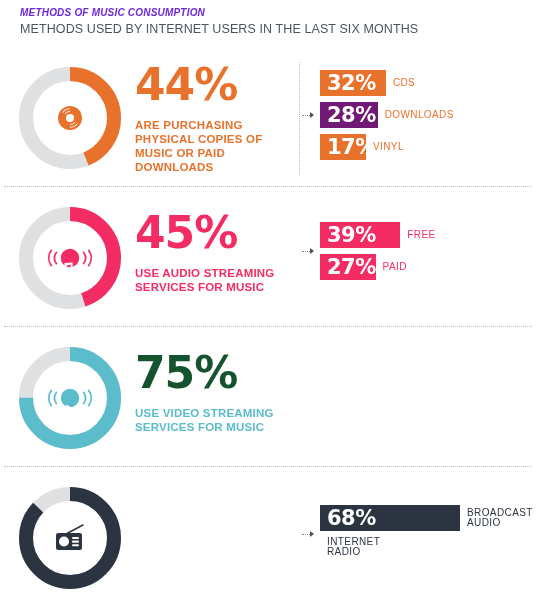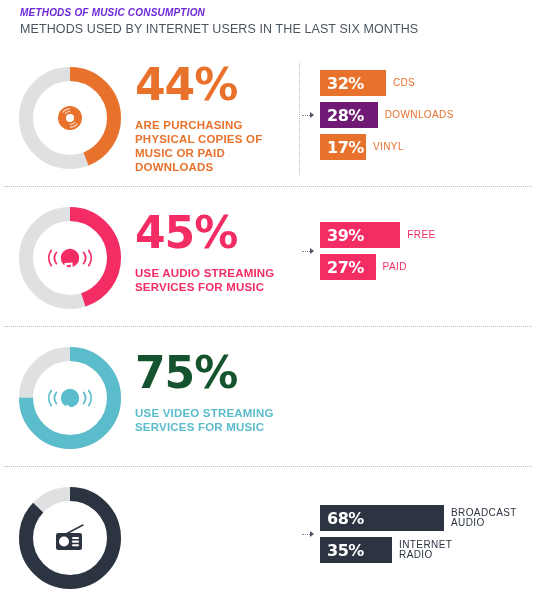"32%" .bar-val { font-size: 16px -> 21px }
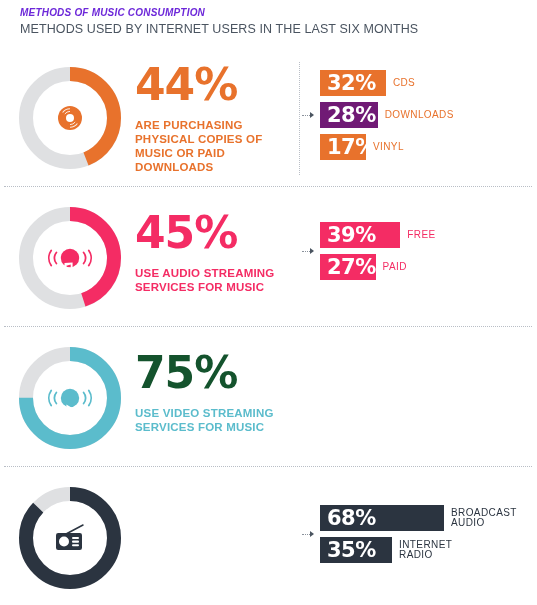"68%" div.bar { width: 124px -> 140px }
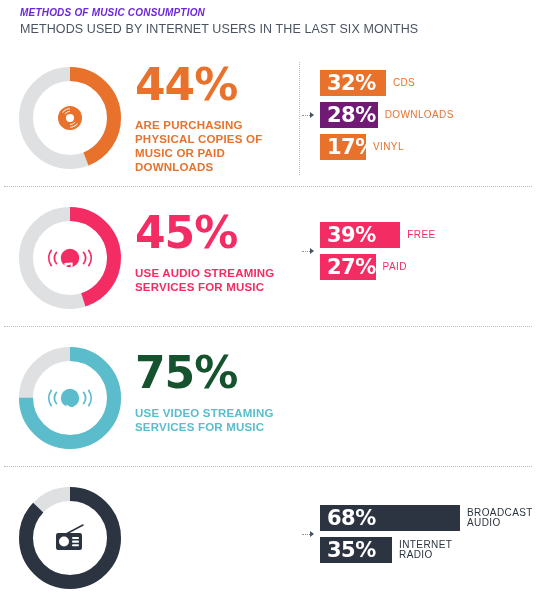"35%" div.bar { html: <div> <span>35%</span> </div> -> none }
